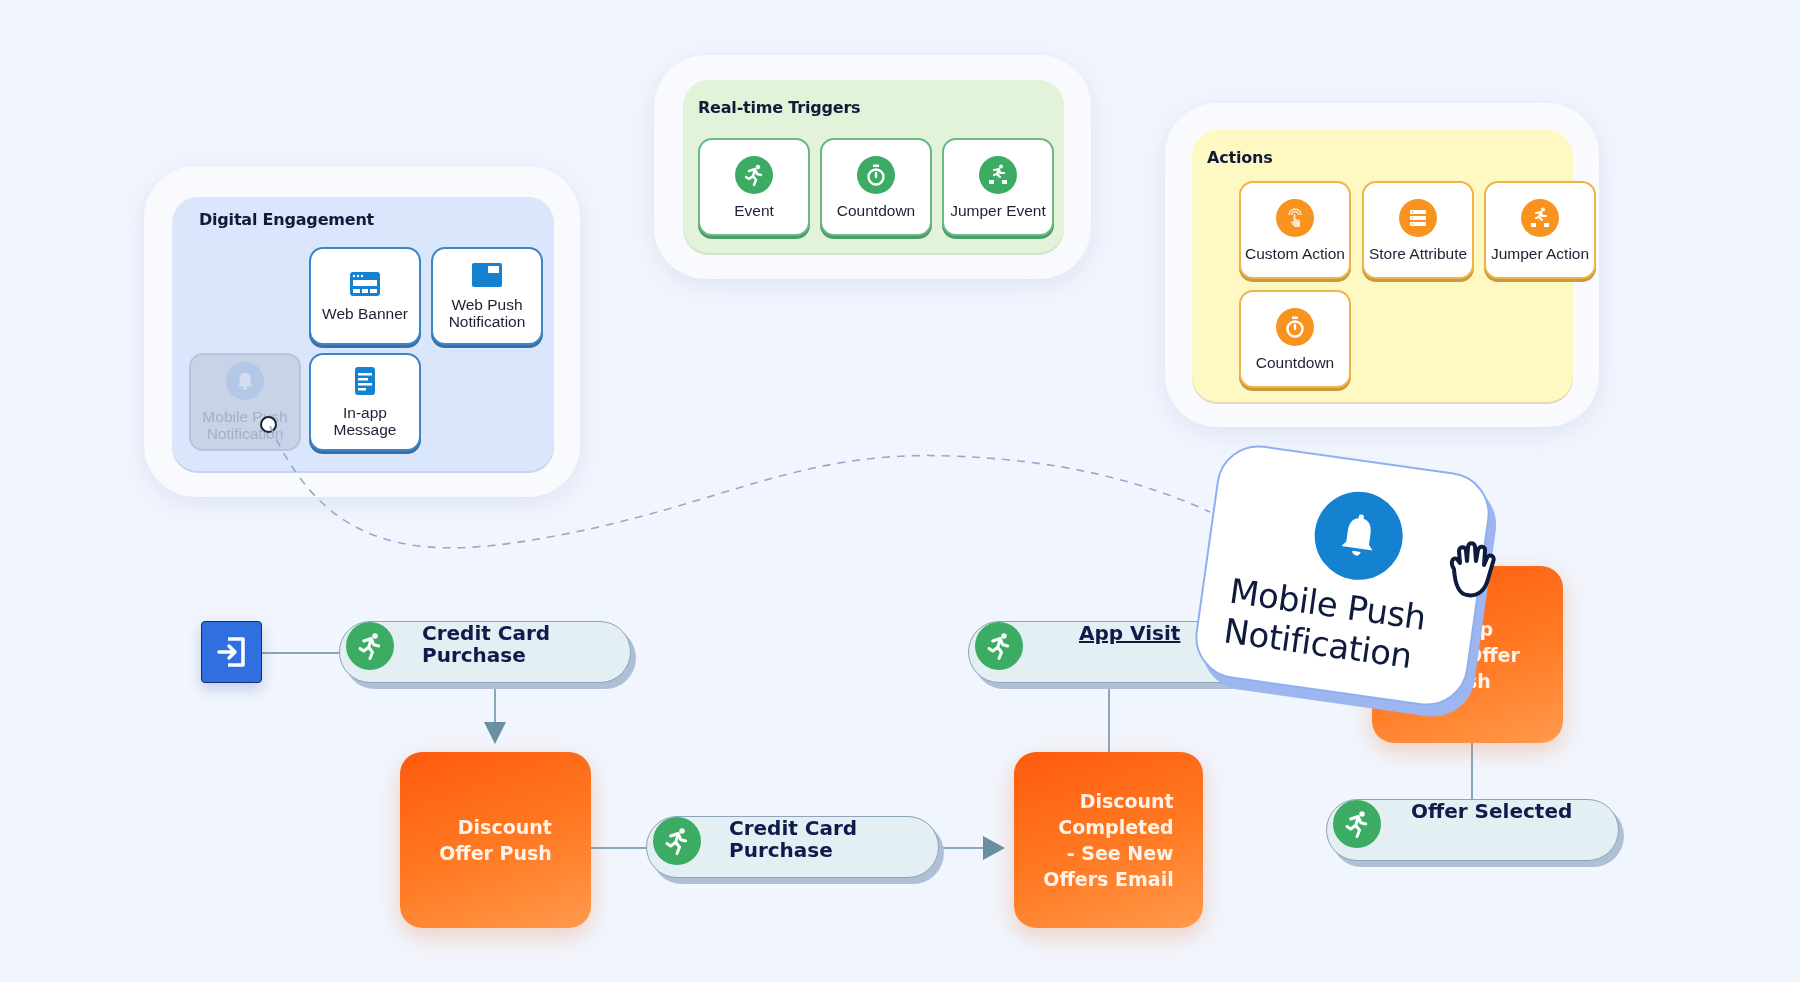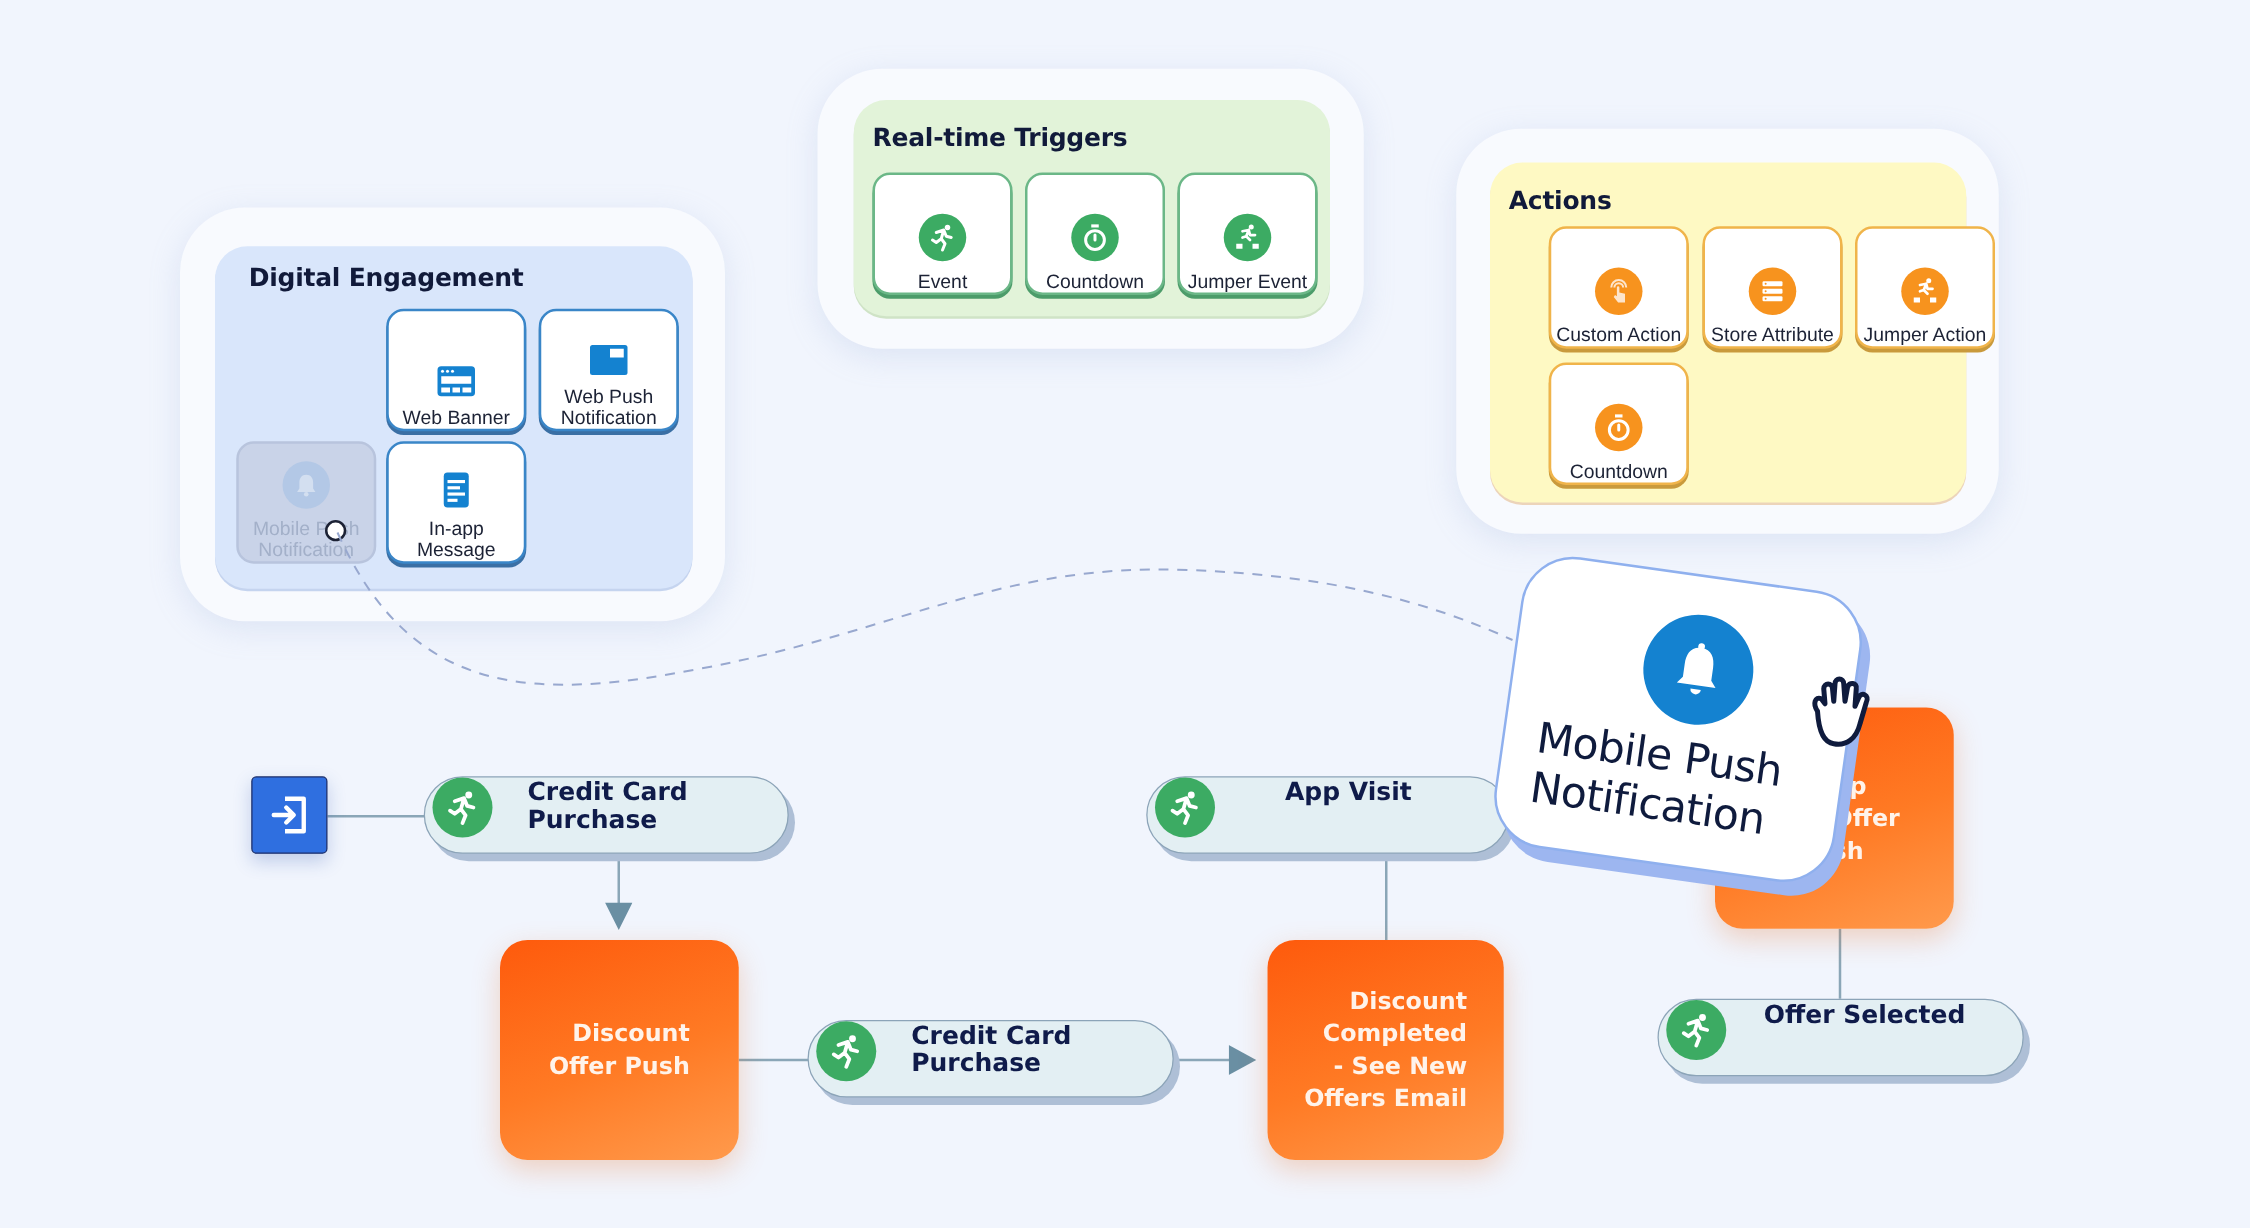"Real-time Triggers" .panel-title { font-size: 20px -> 16px }
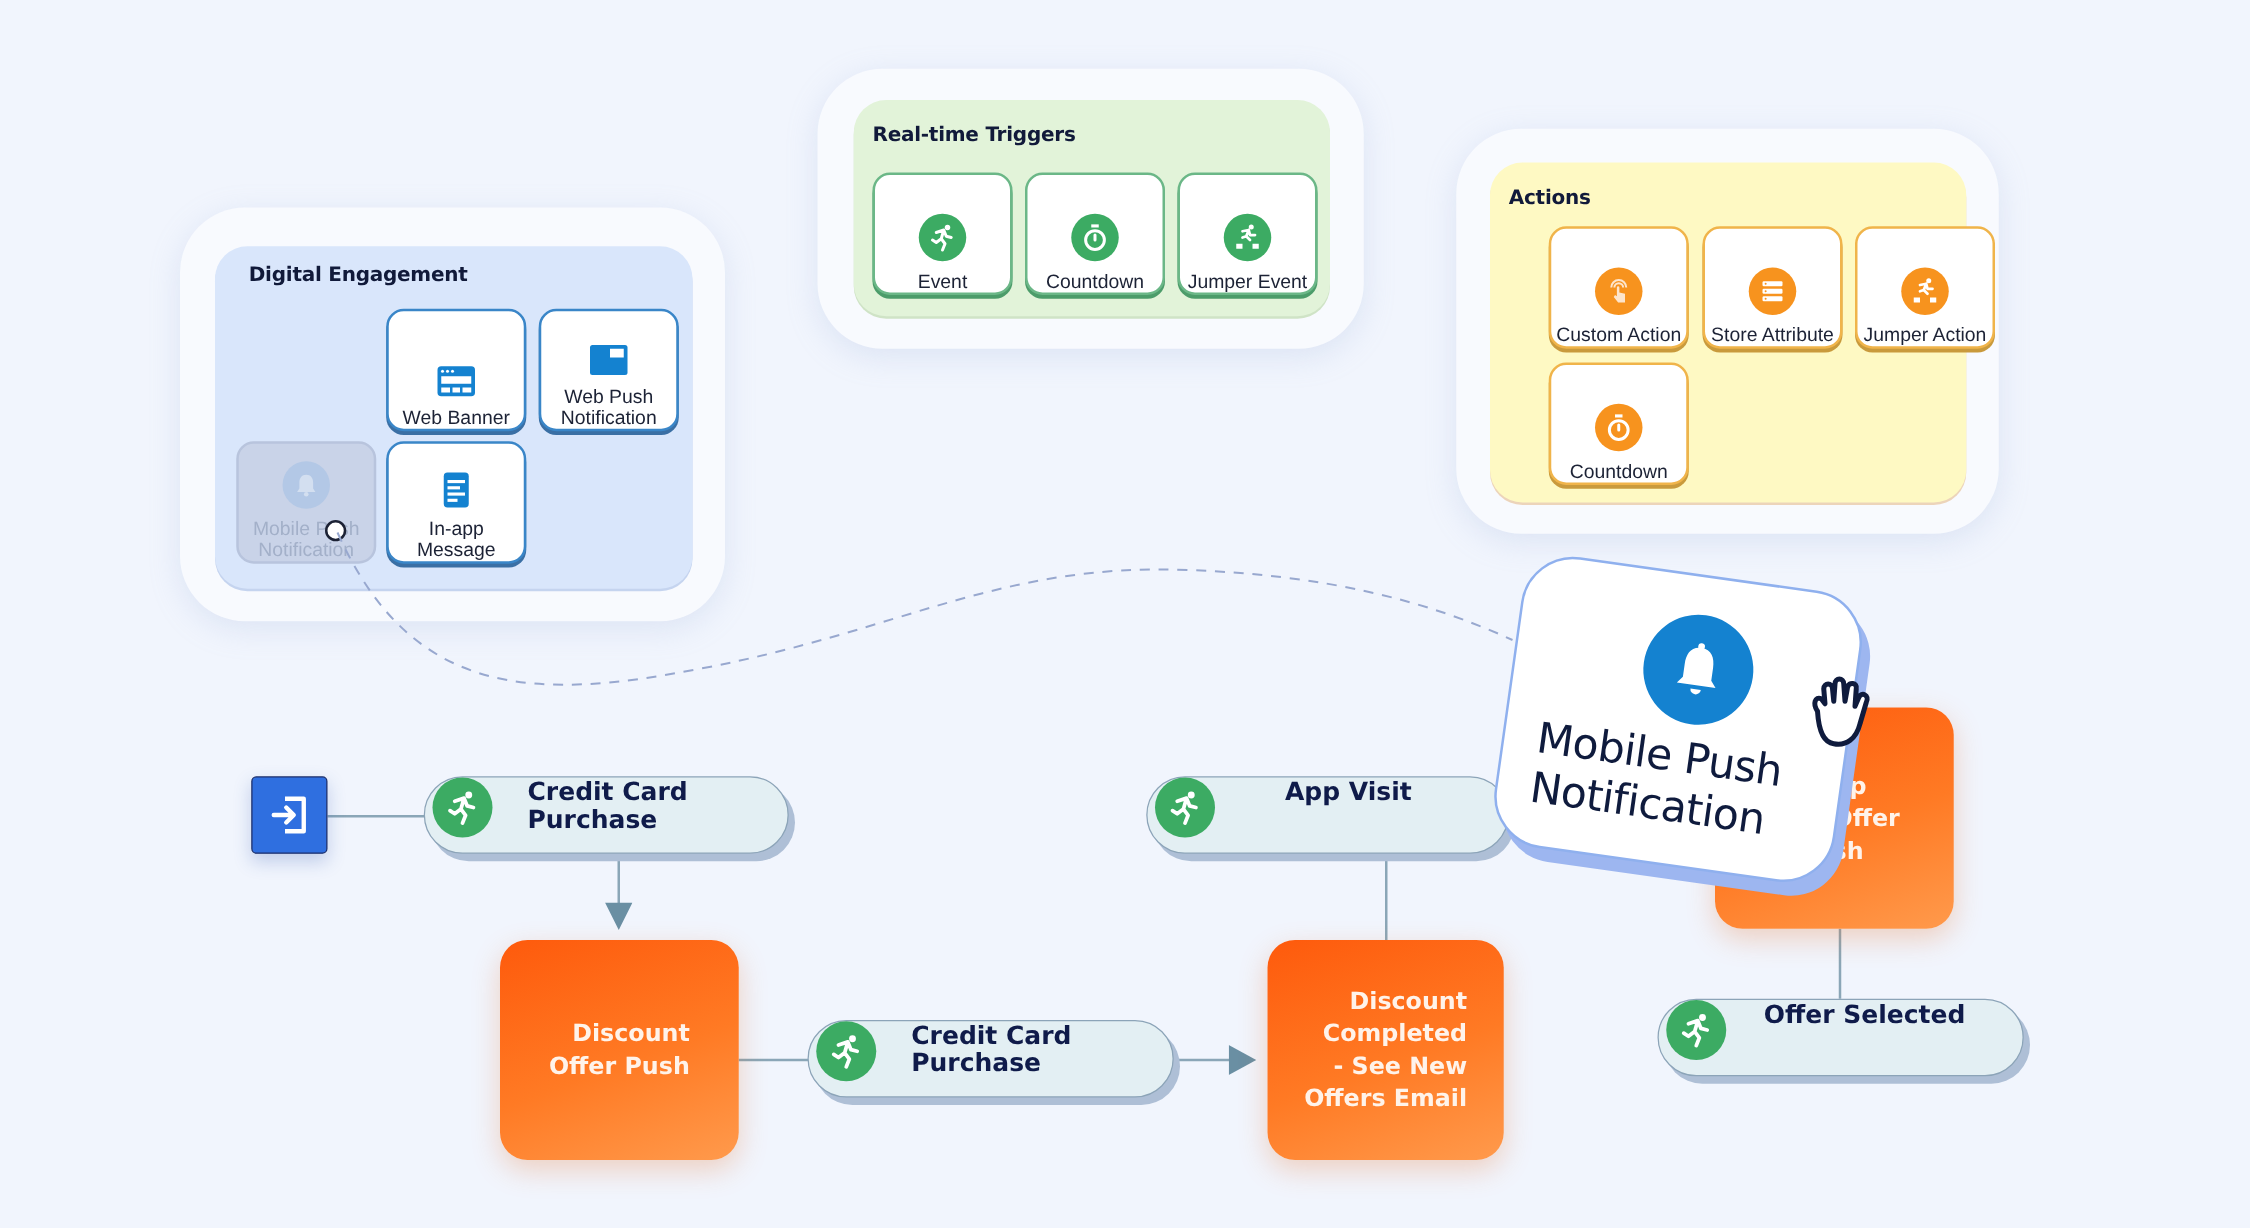"Event" .tile { justify-content: flex-end -> center }
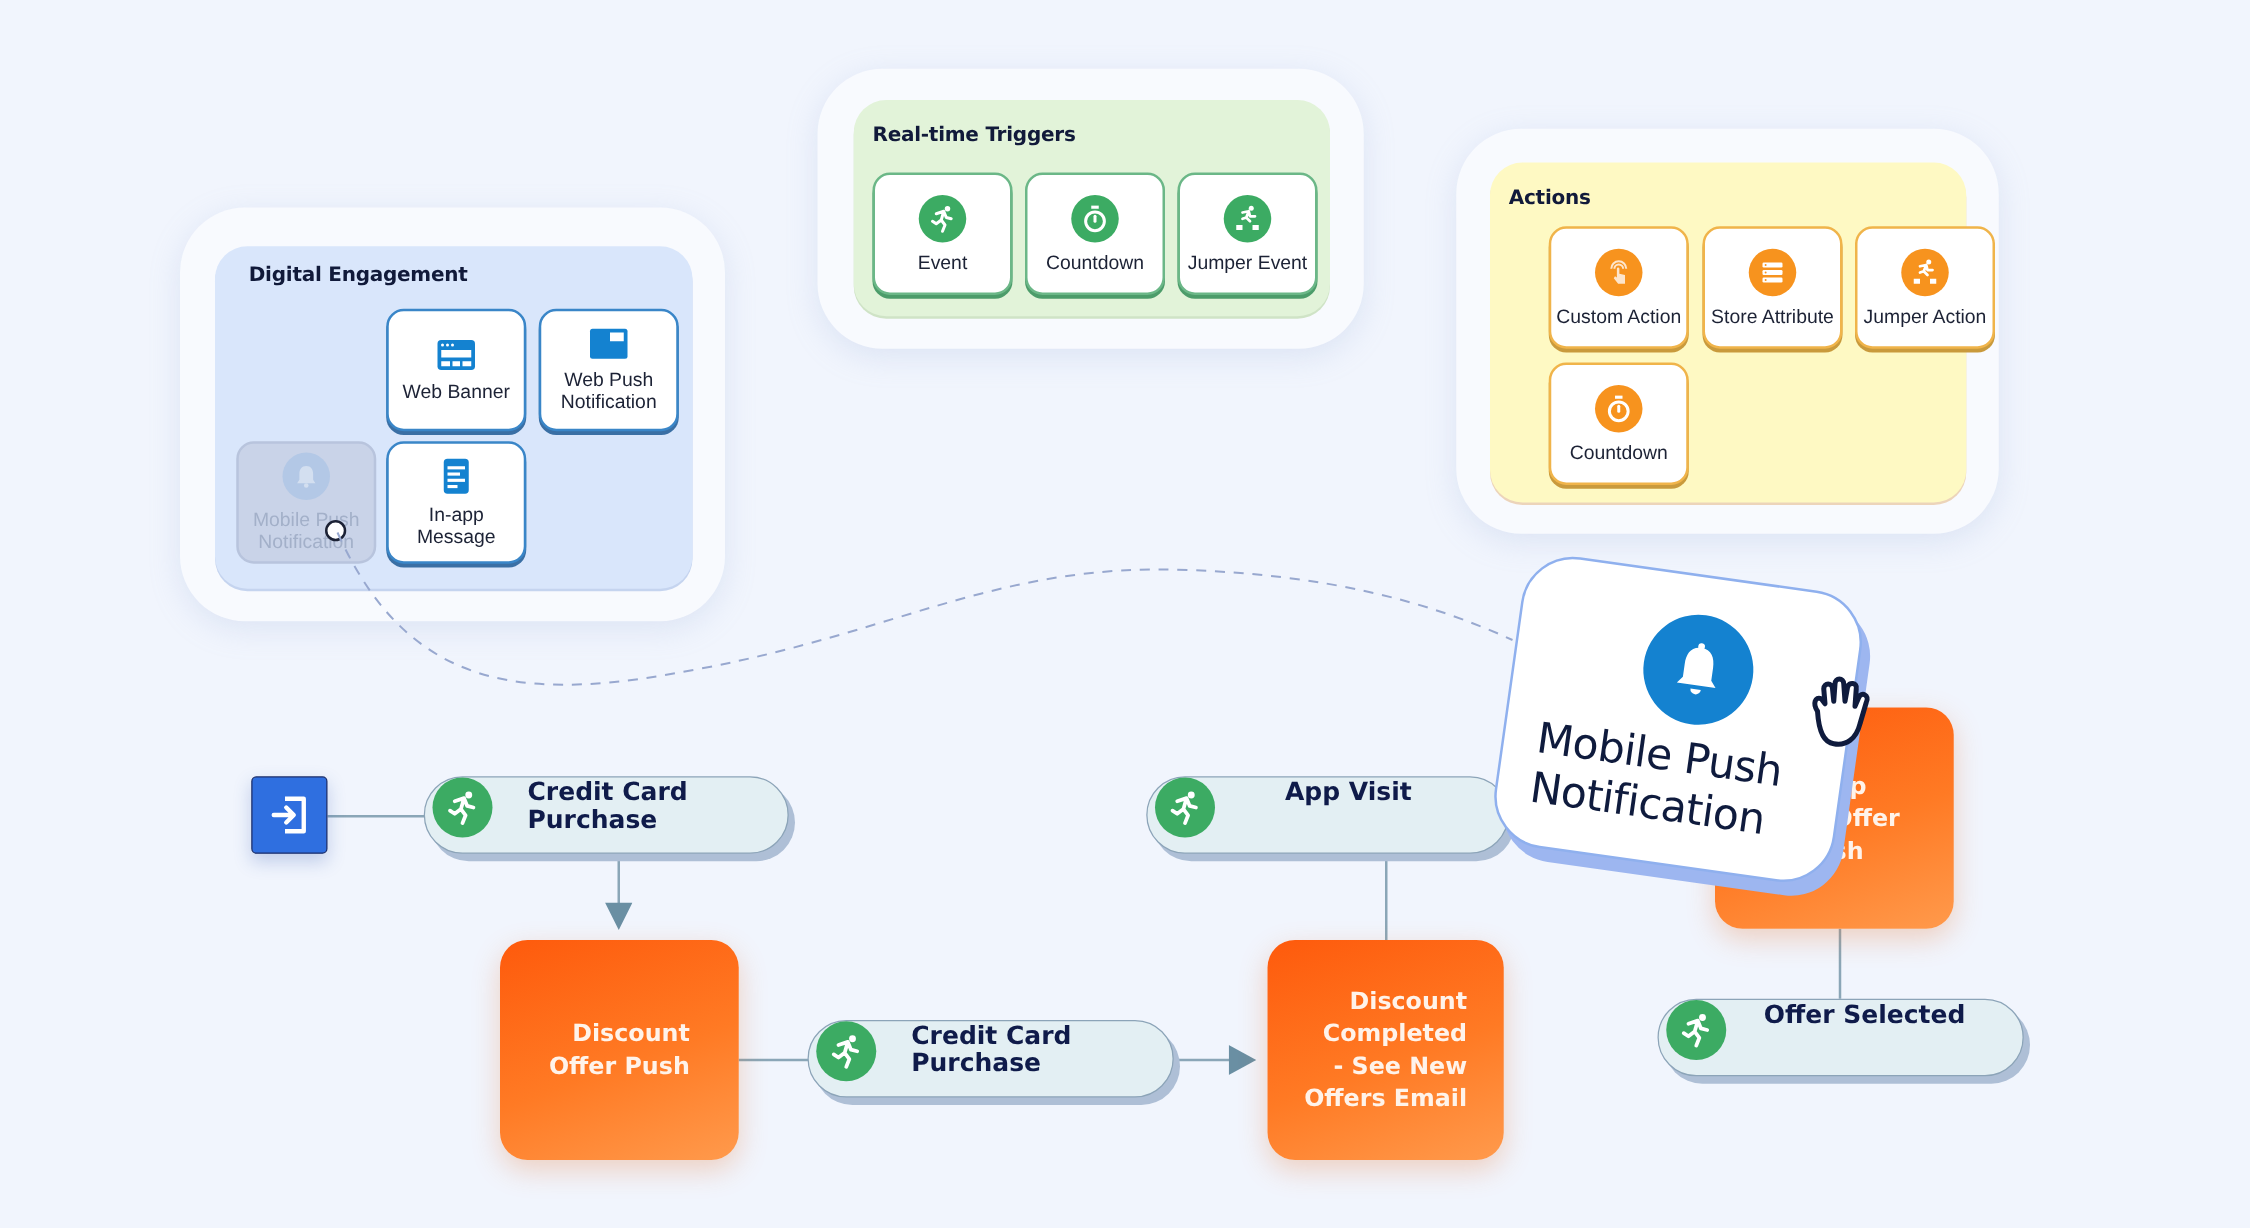"App Visit" div.pill { left: 917px -> 968px; text-decoration: none -> underline }
